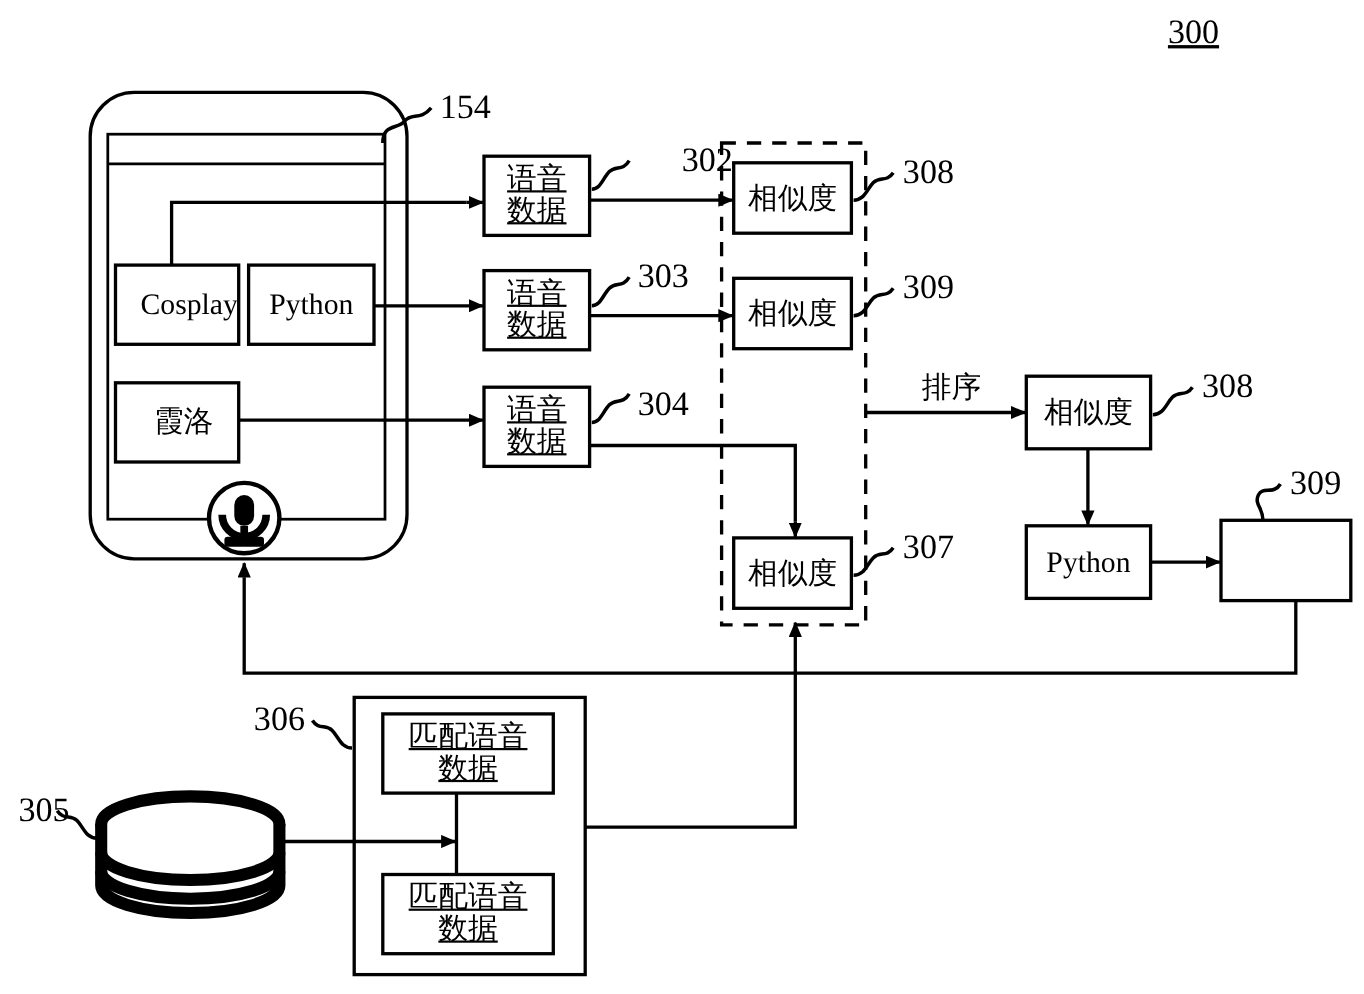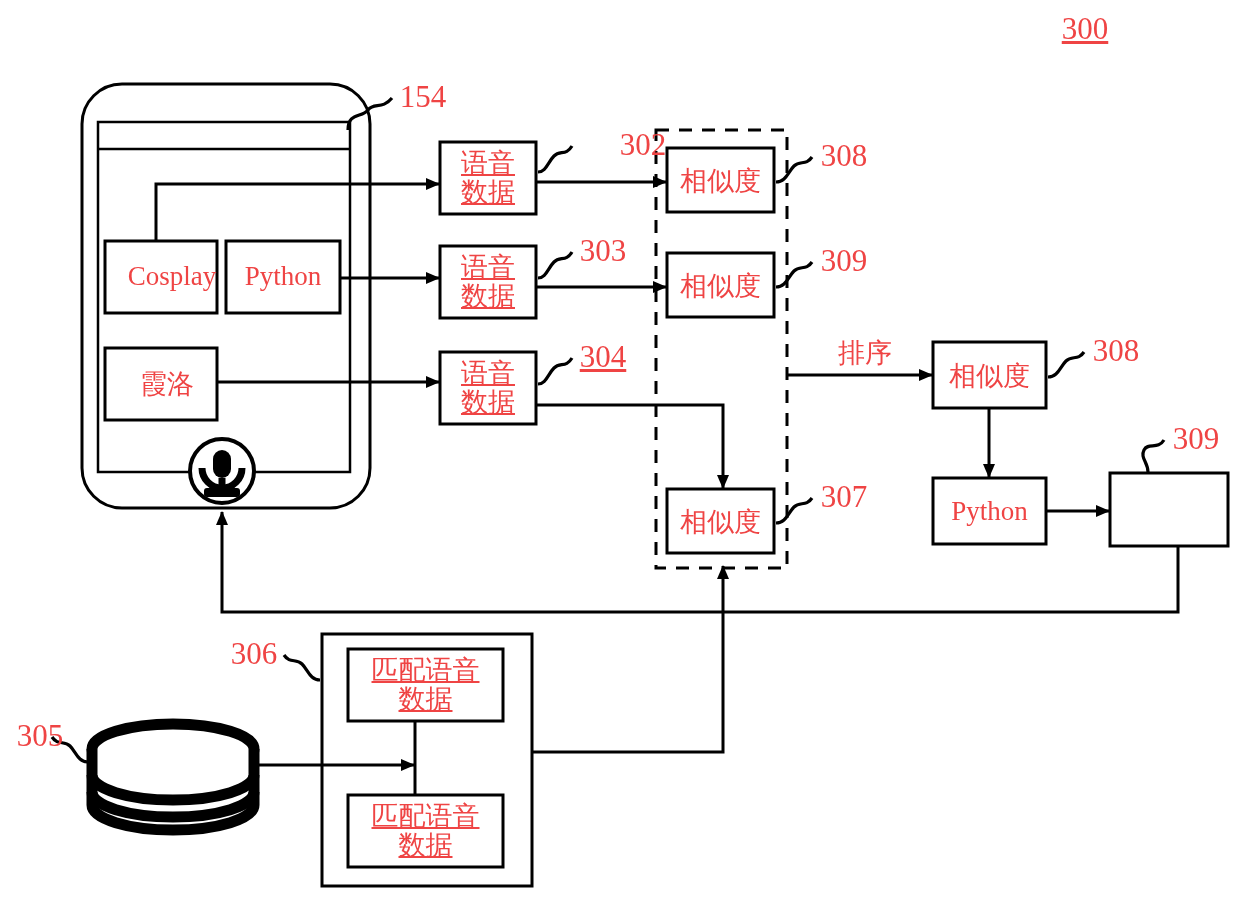"300" .lbl { color: #ef4444 -> #000000 }
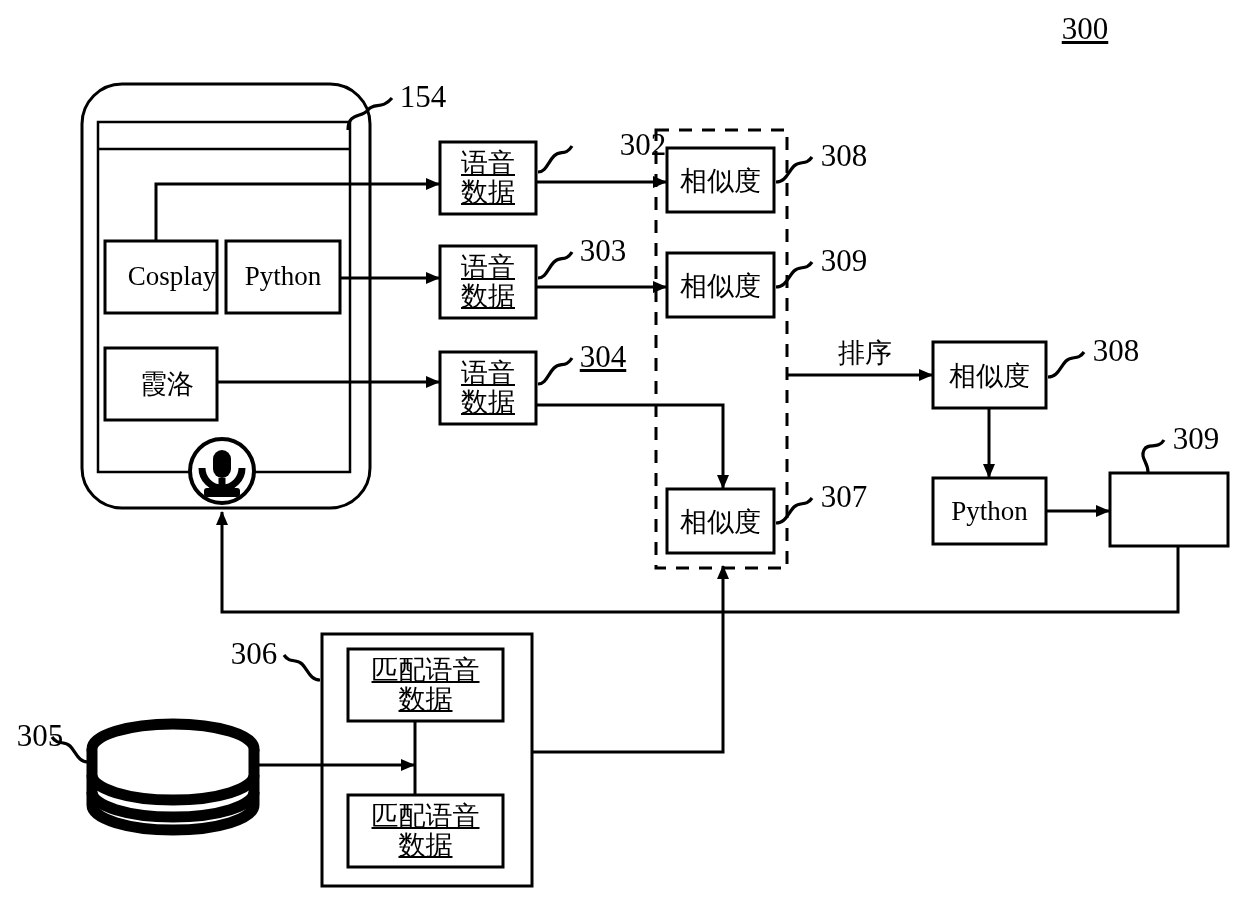"304" div.lbl { text-decoration: underline -> none; top: 340px -> 350px }
